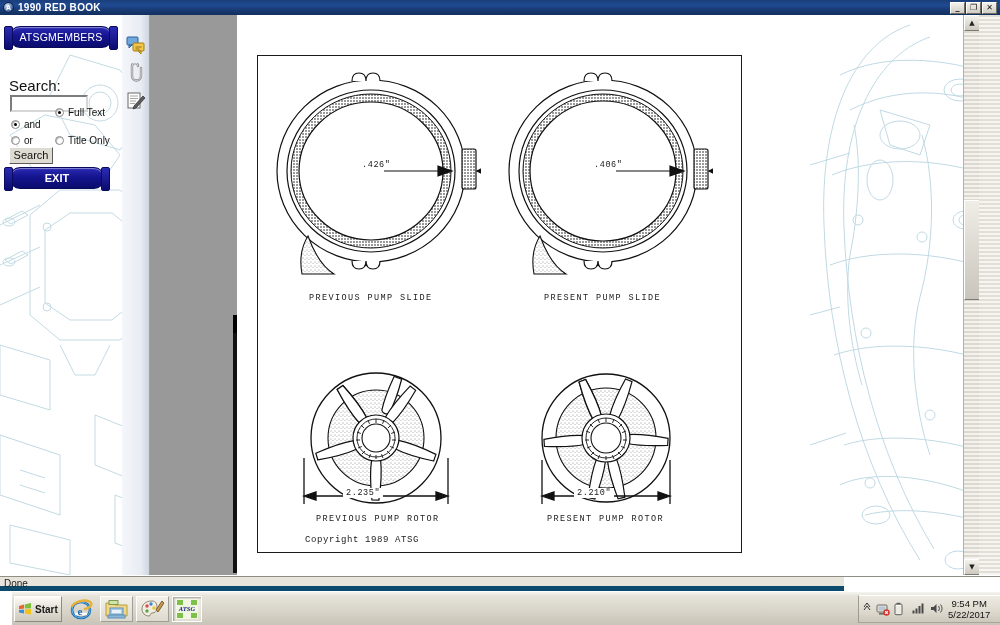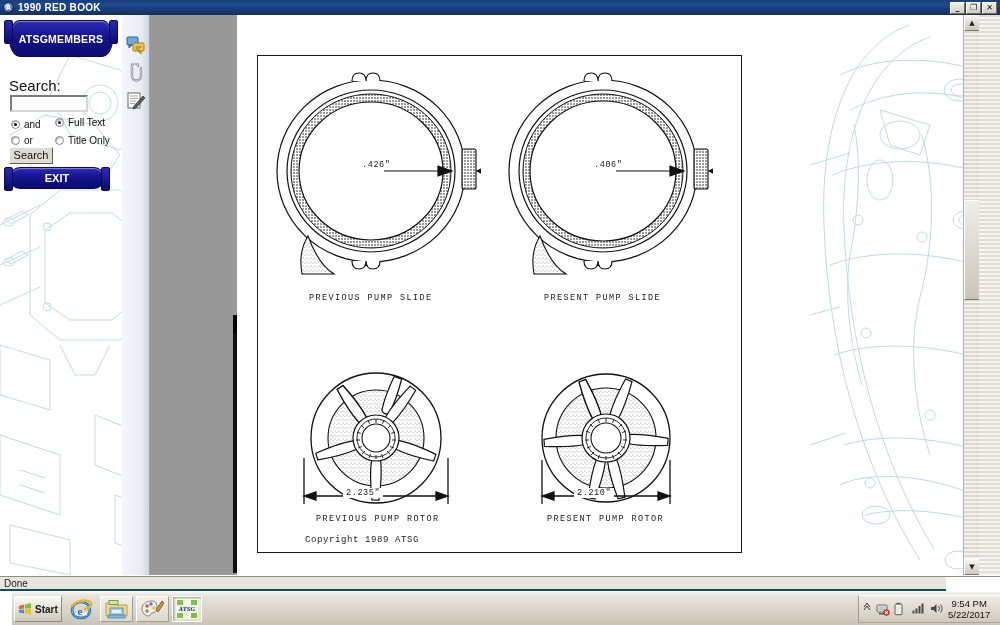"ATSGMEMBERS" #members-btn { font-weight: bold -> normal; height: 37px -> 22px; top: 5px -> 11px }
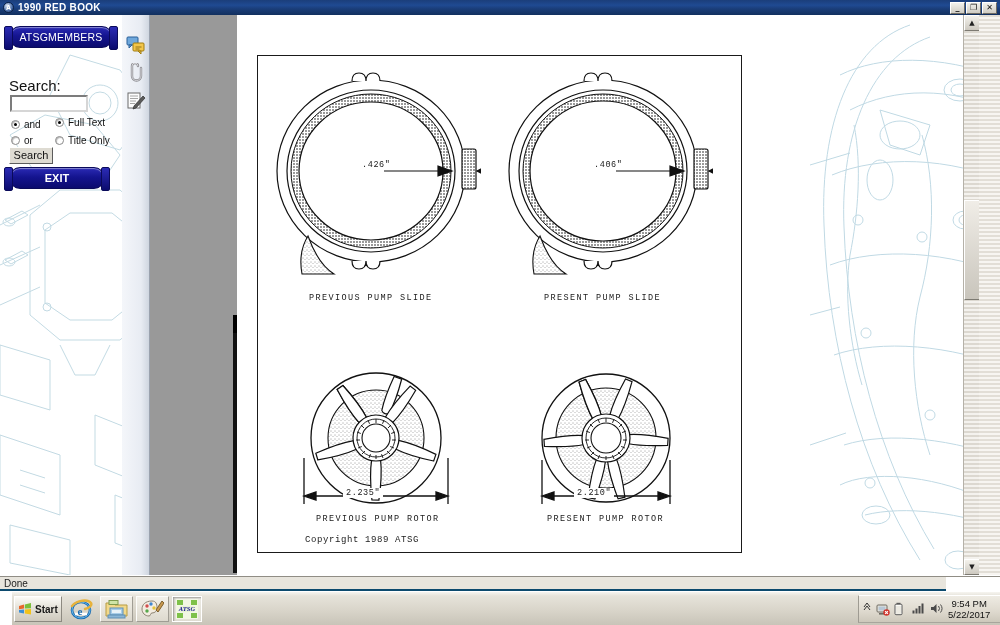"Full Text" #rb-full { top: 102px -> 92px }
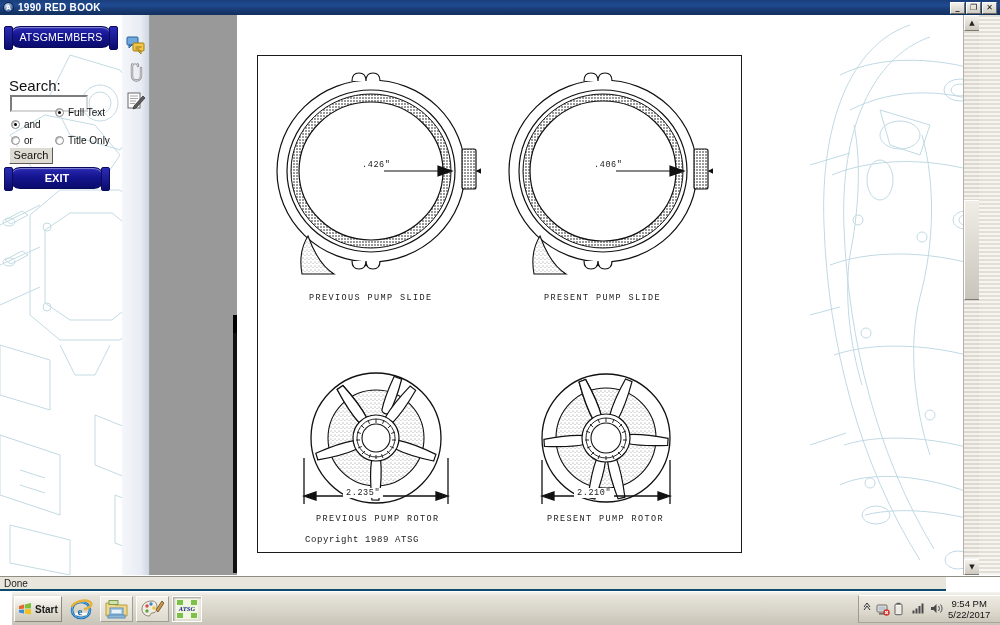"Done" #statusbar { border-bottom: 2px solid #0c4a6e -> 5px solid #0c4a6e; width: 946px -> 844px }
